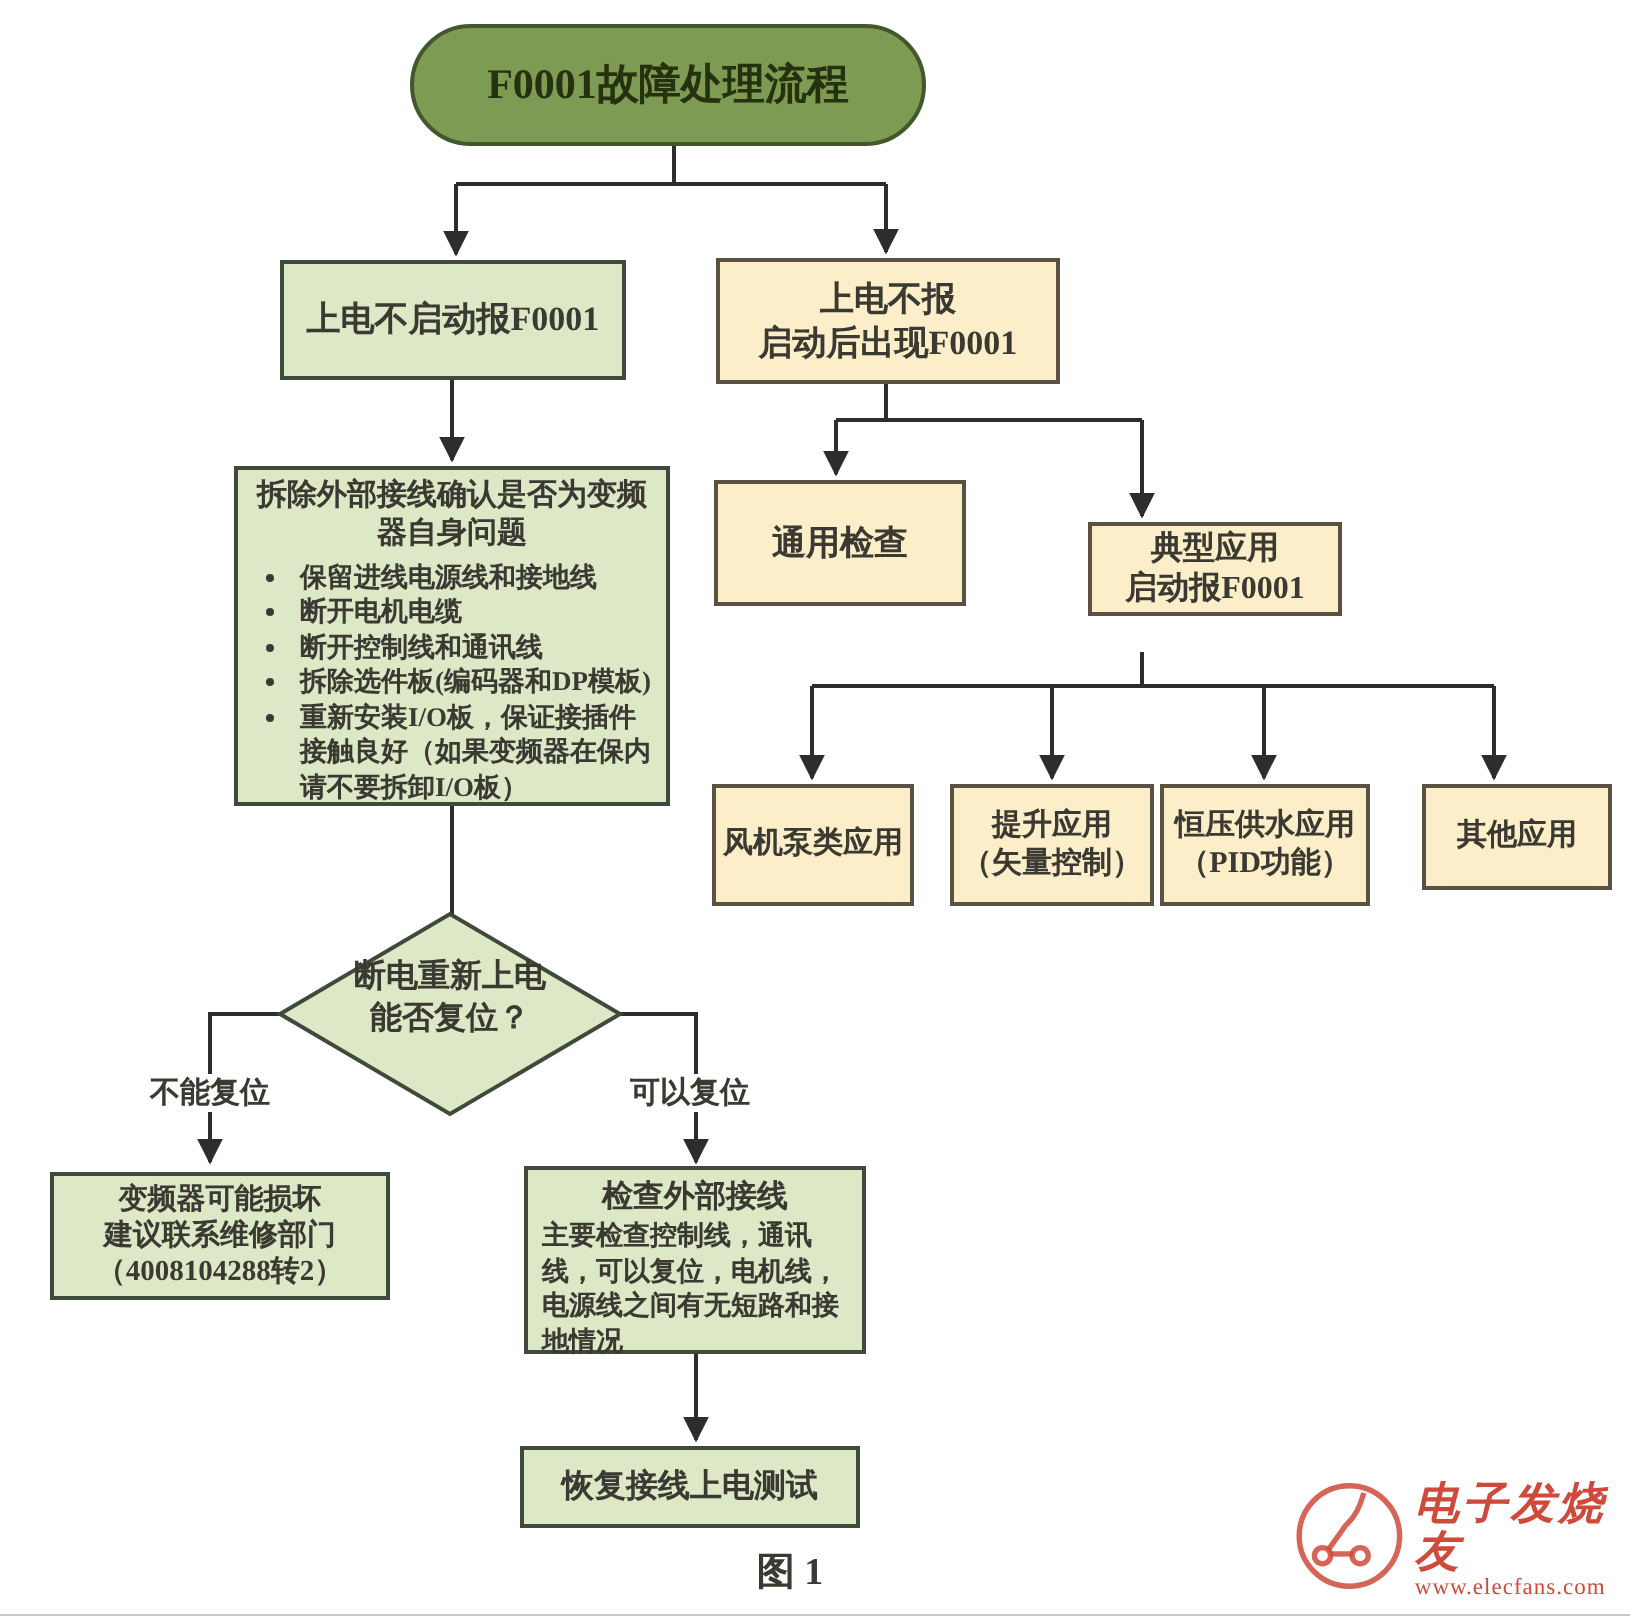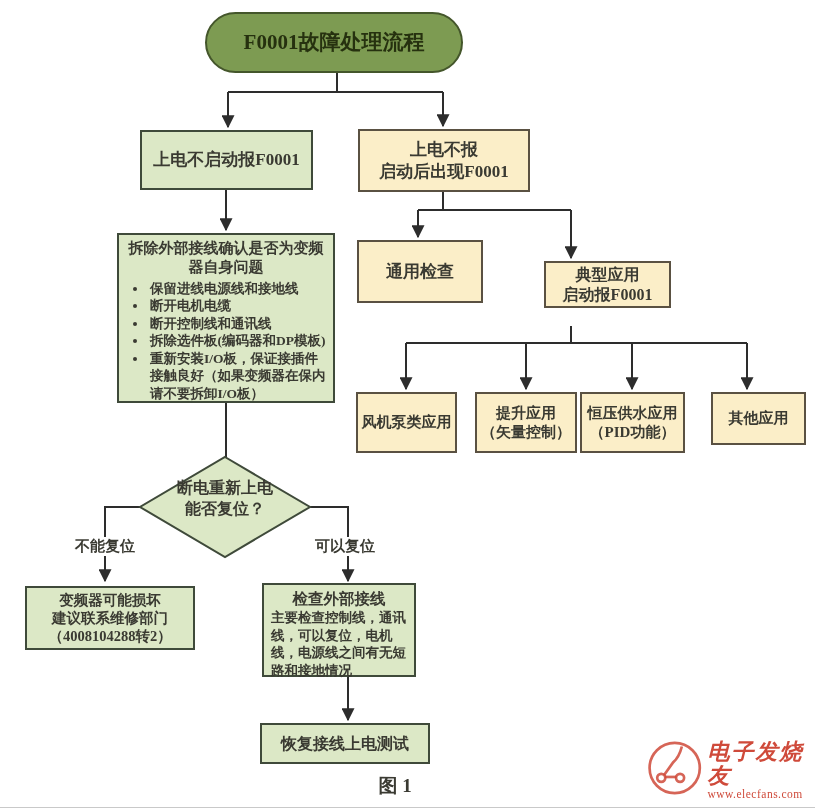"检查外部接线" div.node { width: 154px -> 171px }
